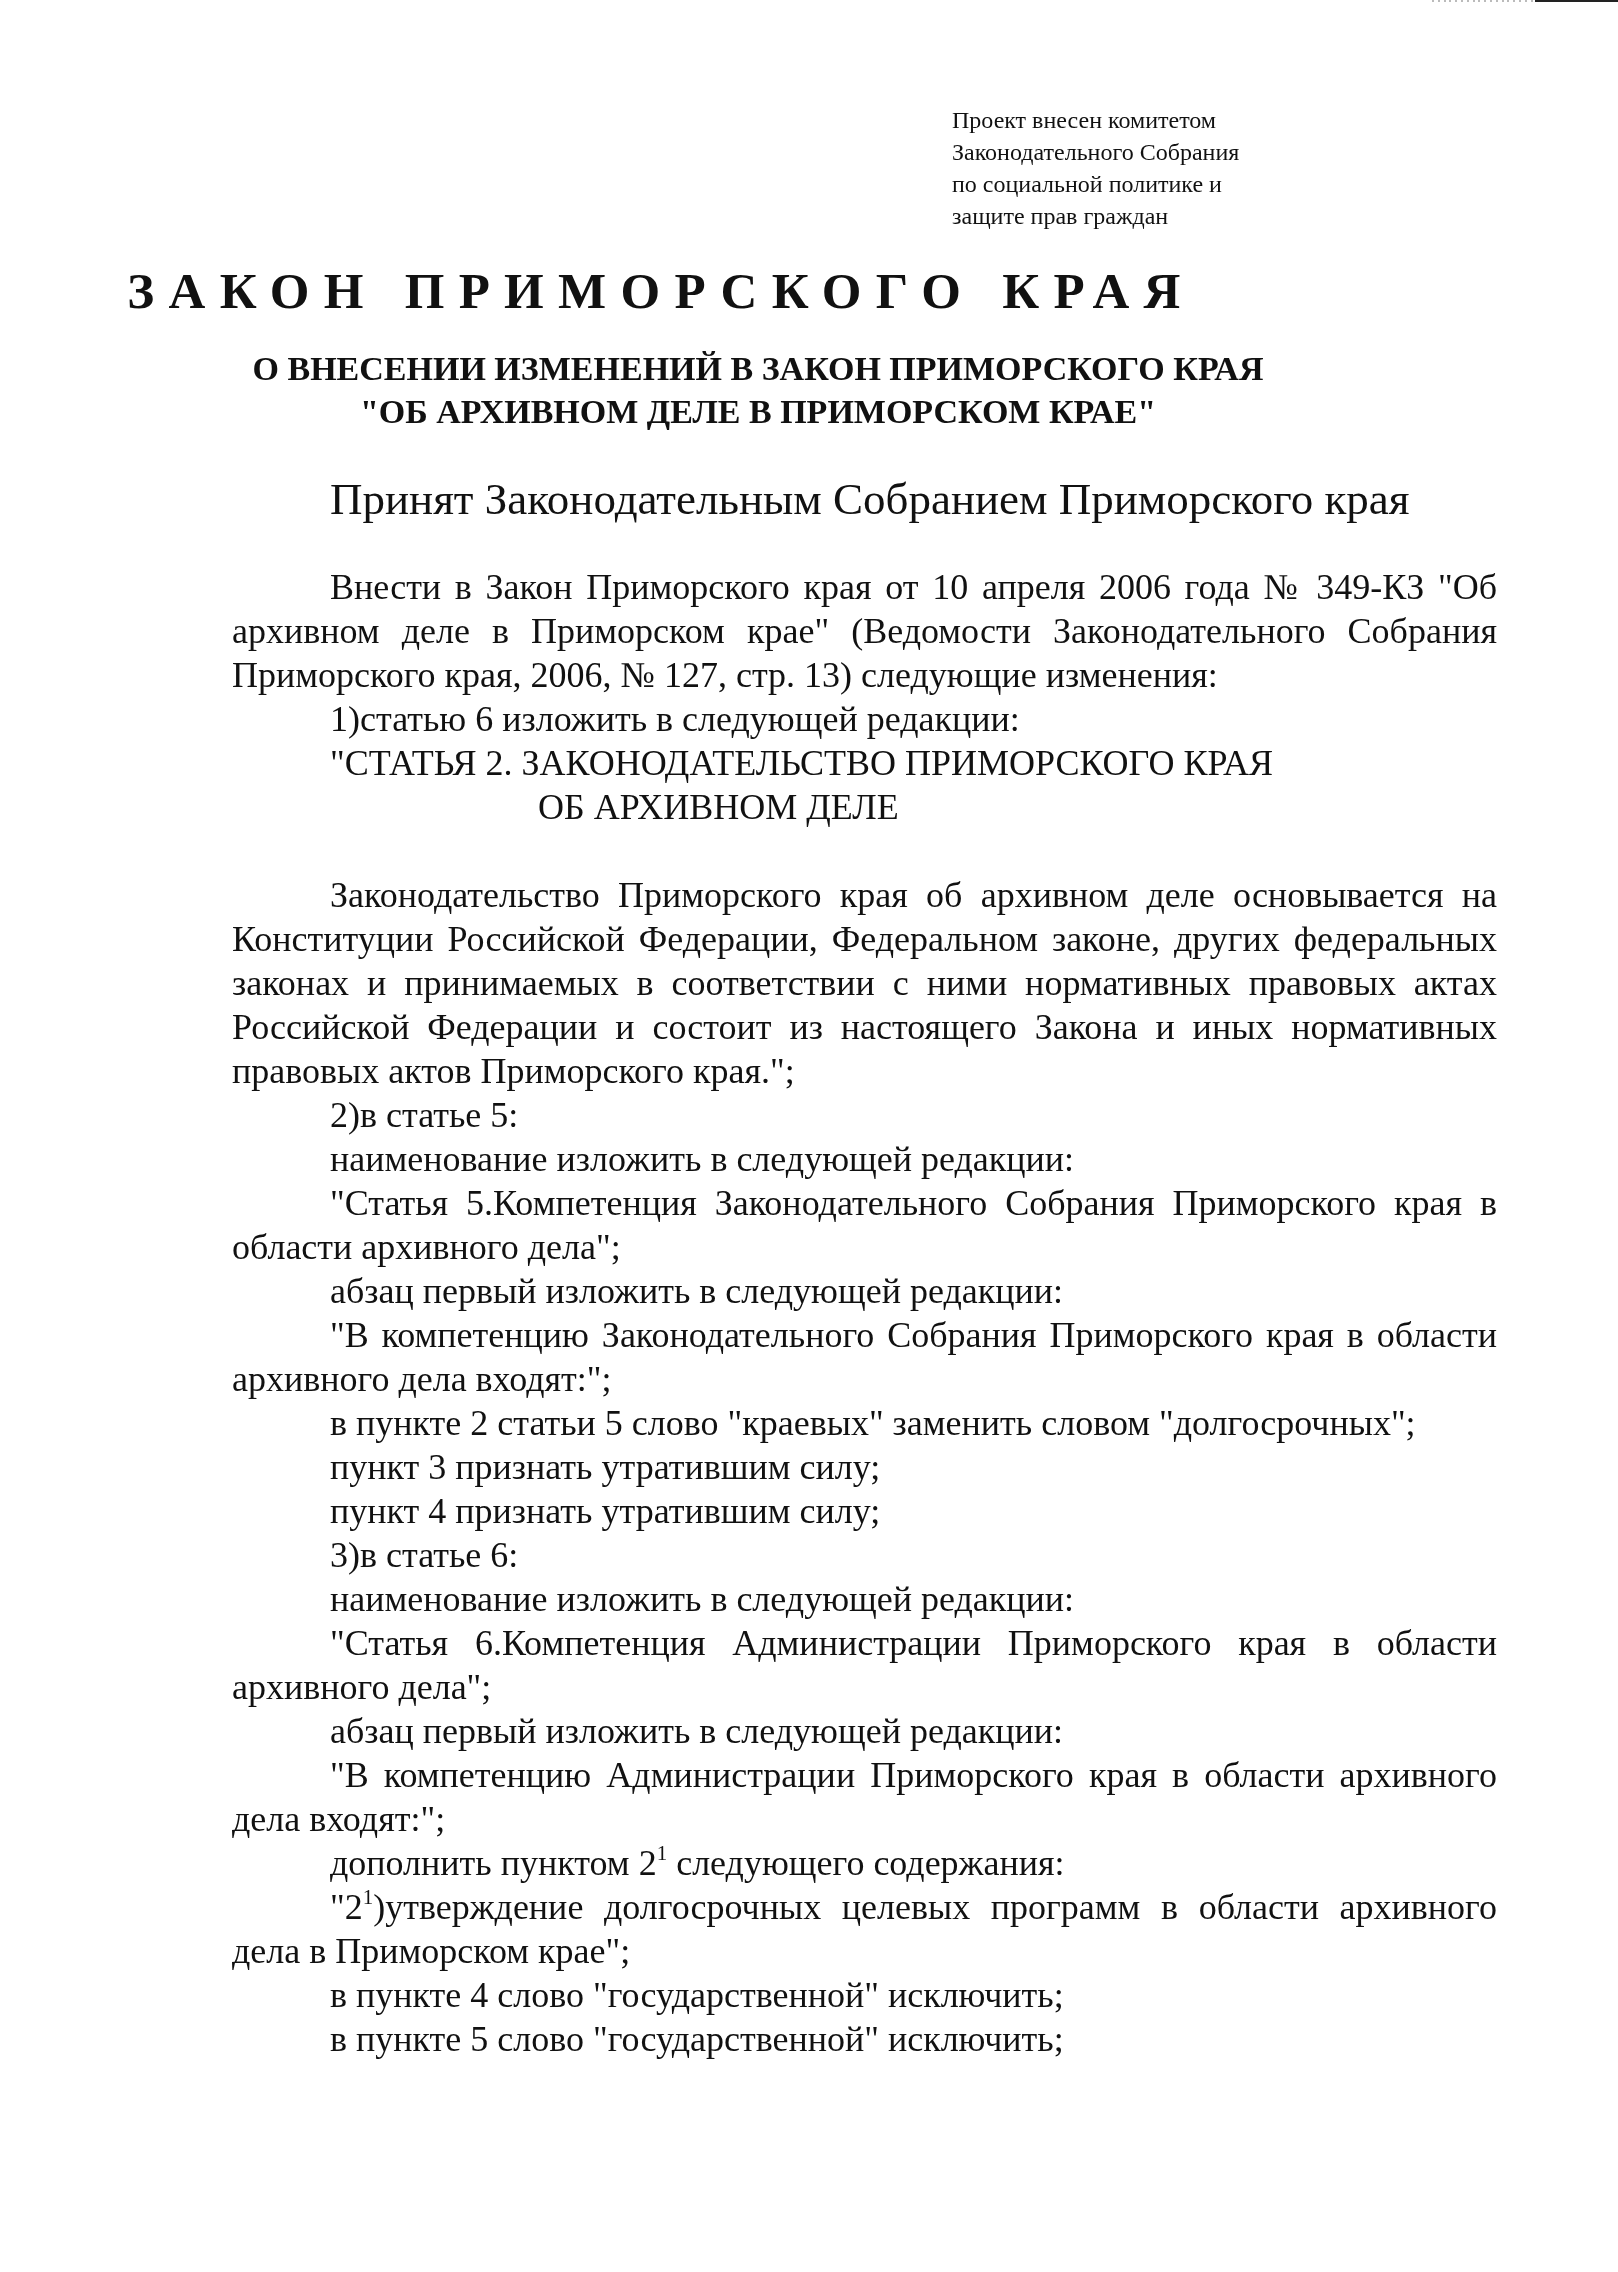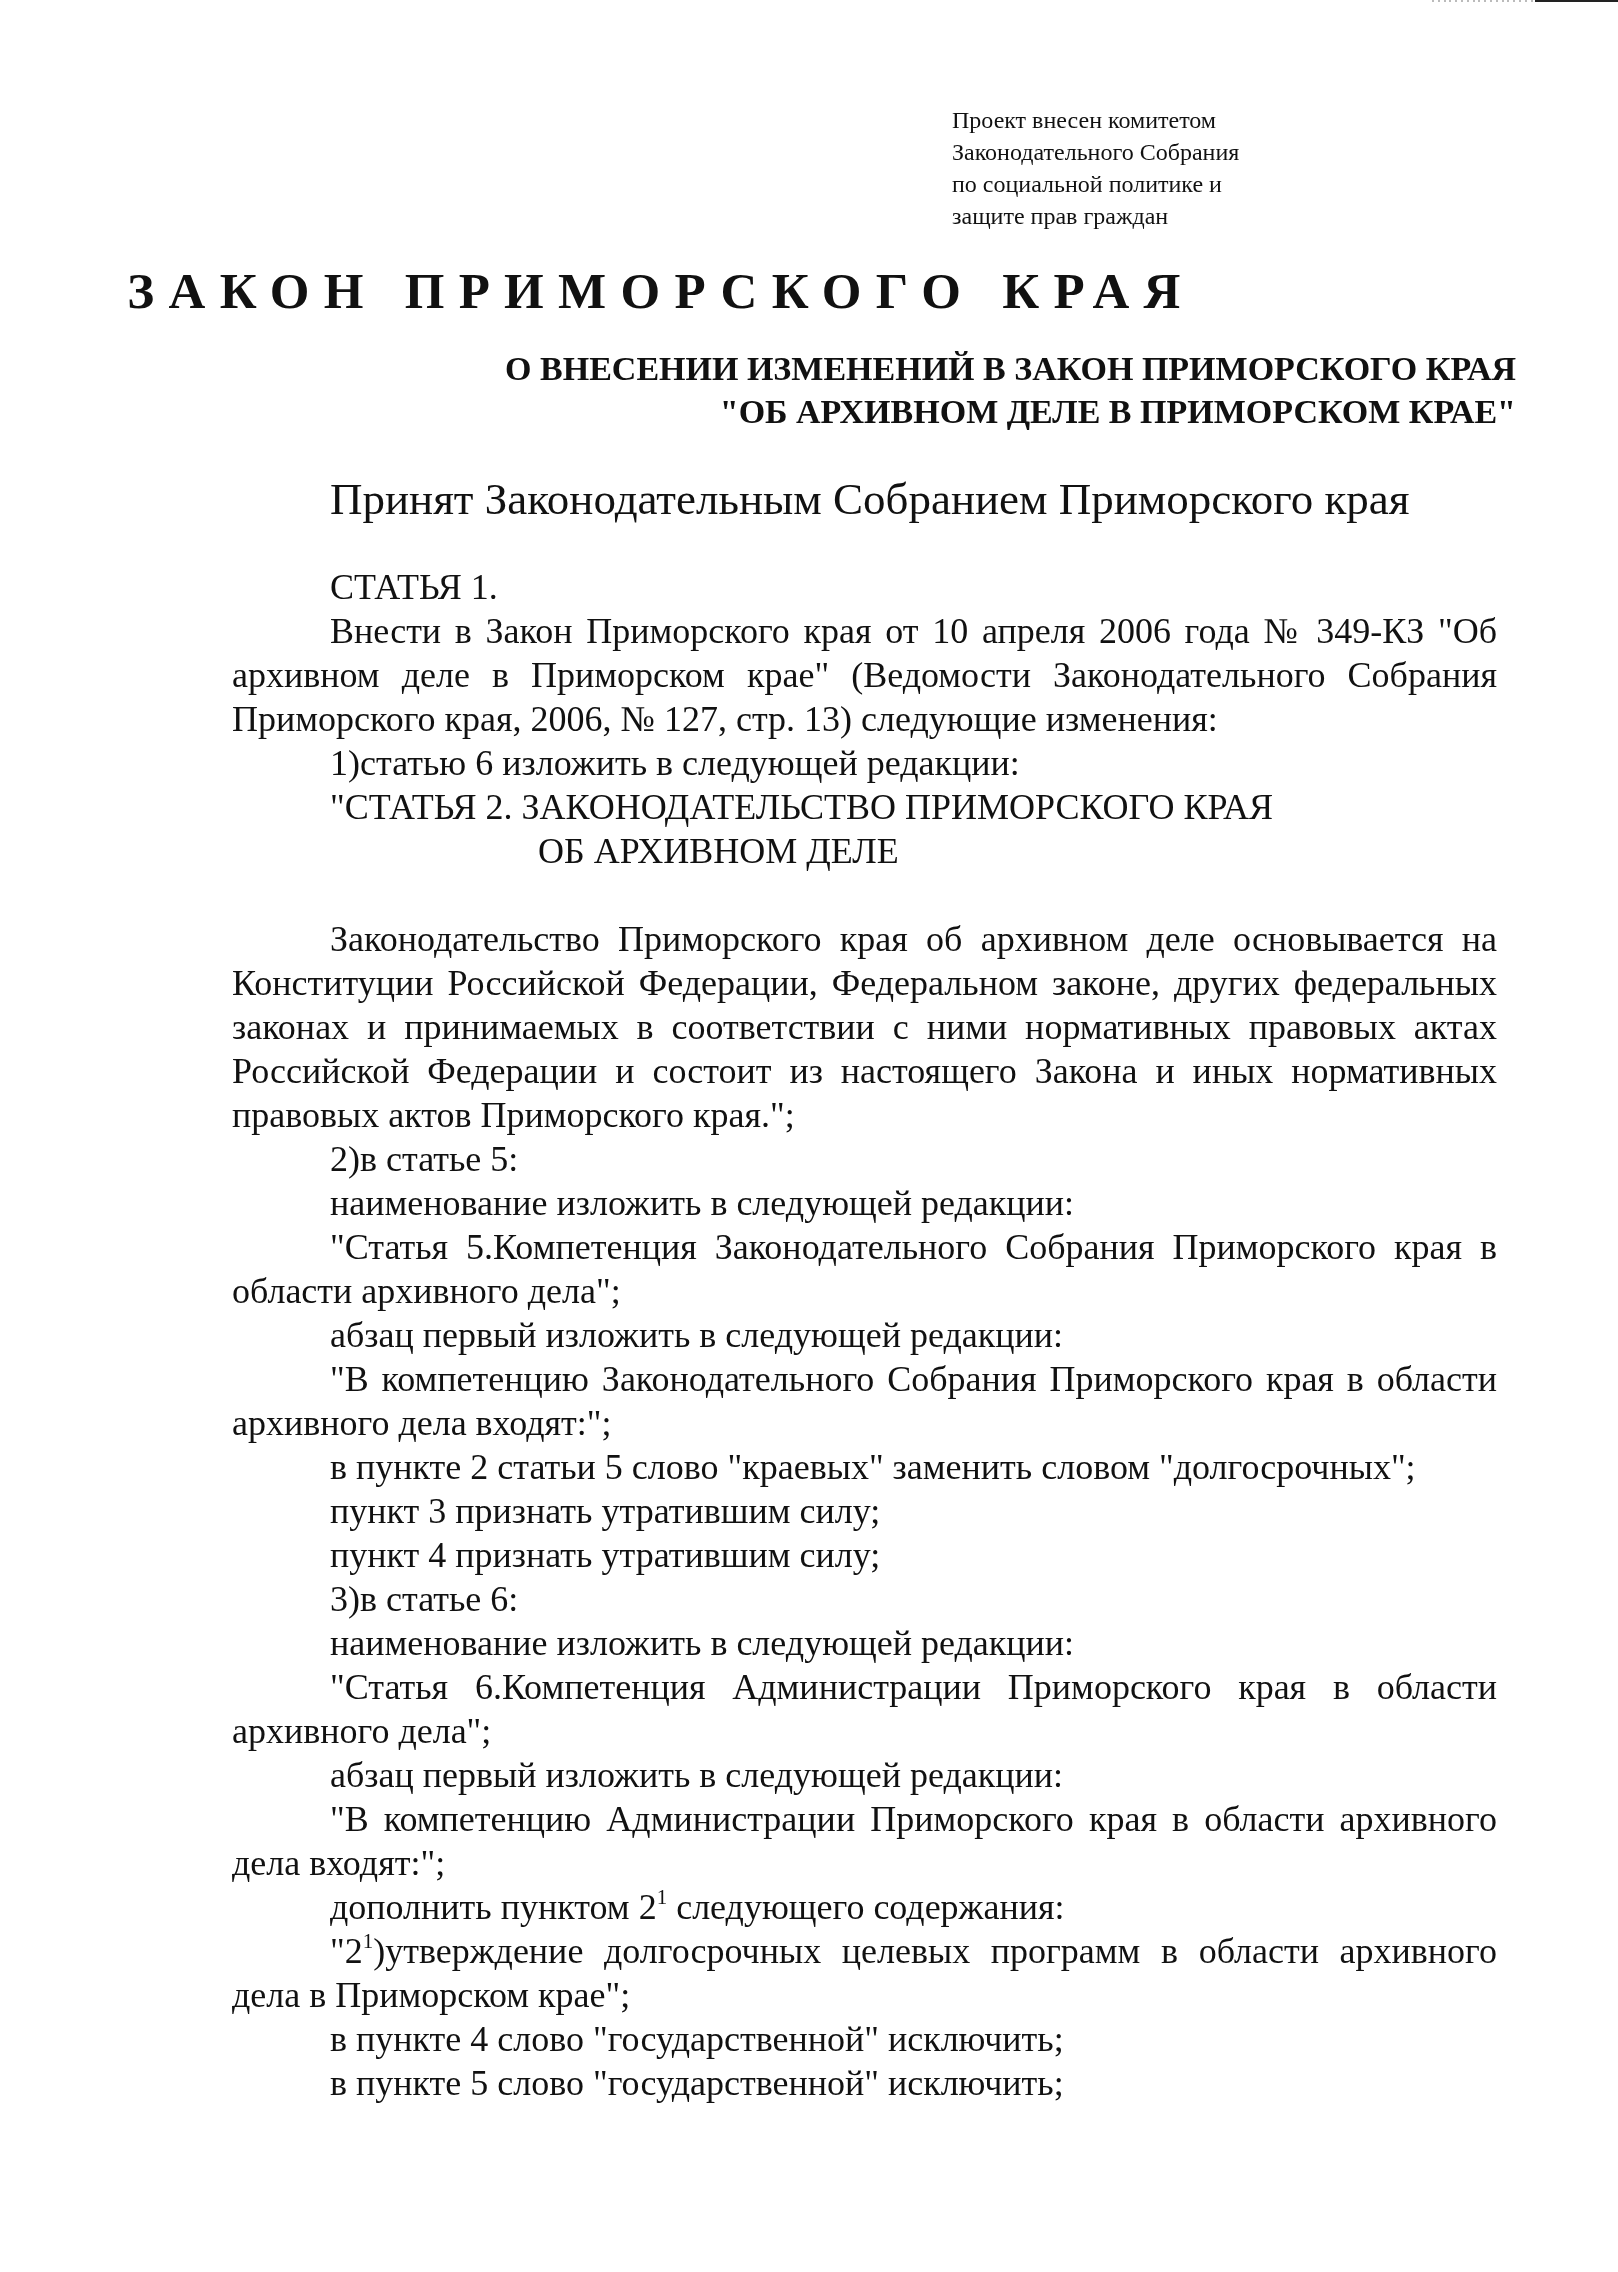"О ВНЕСЕНИИ ИЗМЕНЕНИЙ В ЗАКОН" .law-subtitle { text-align: right -> center }
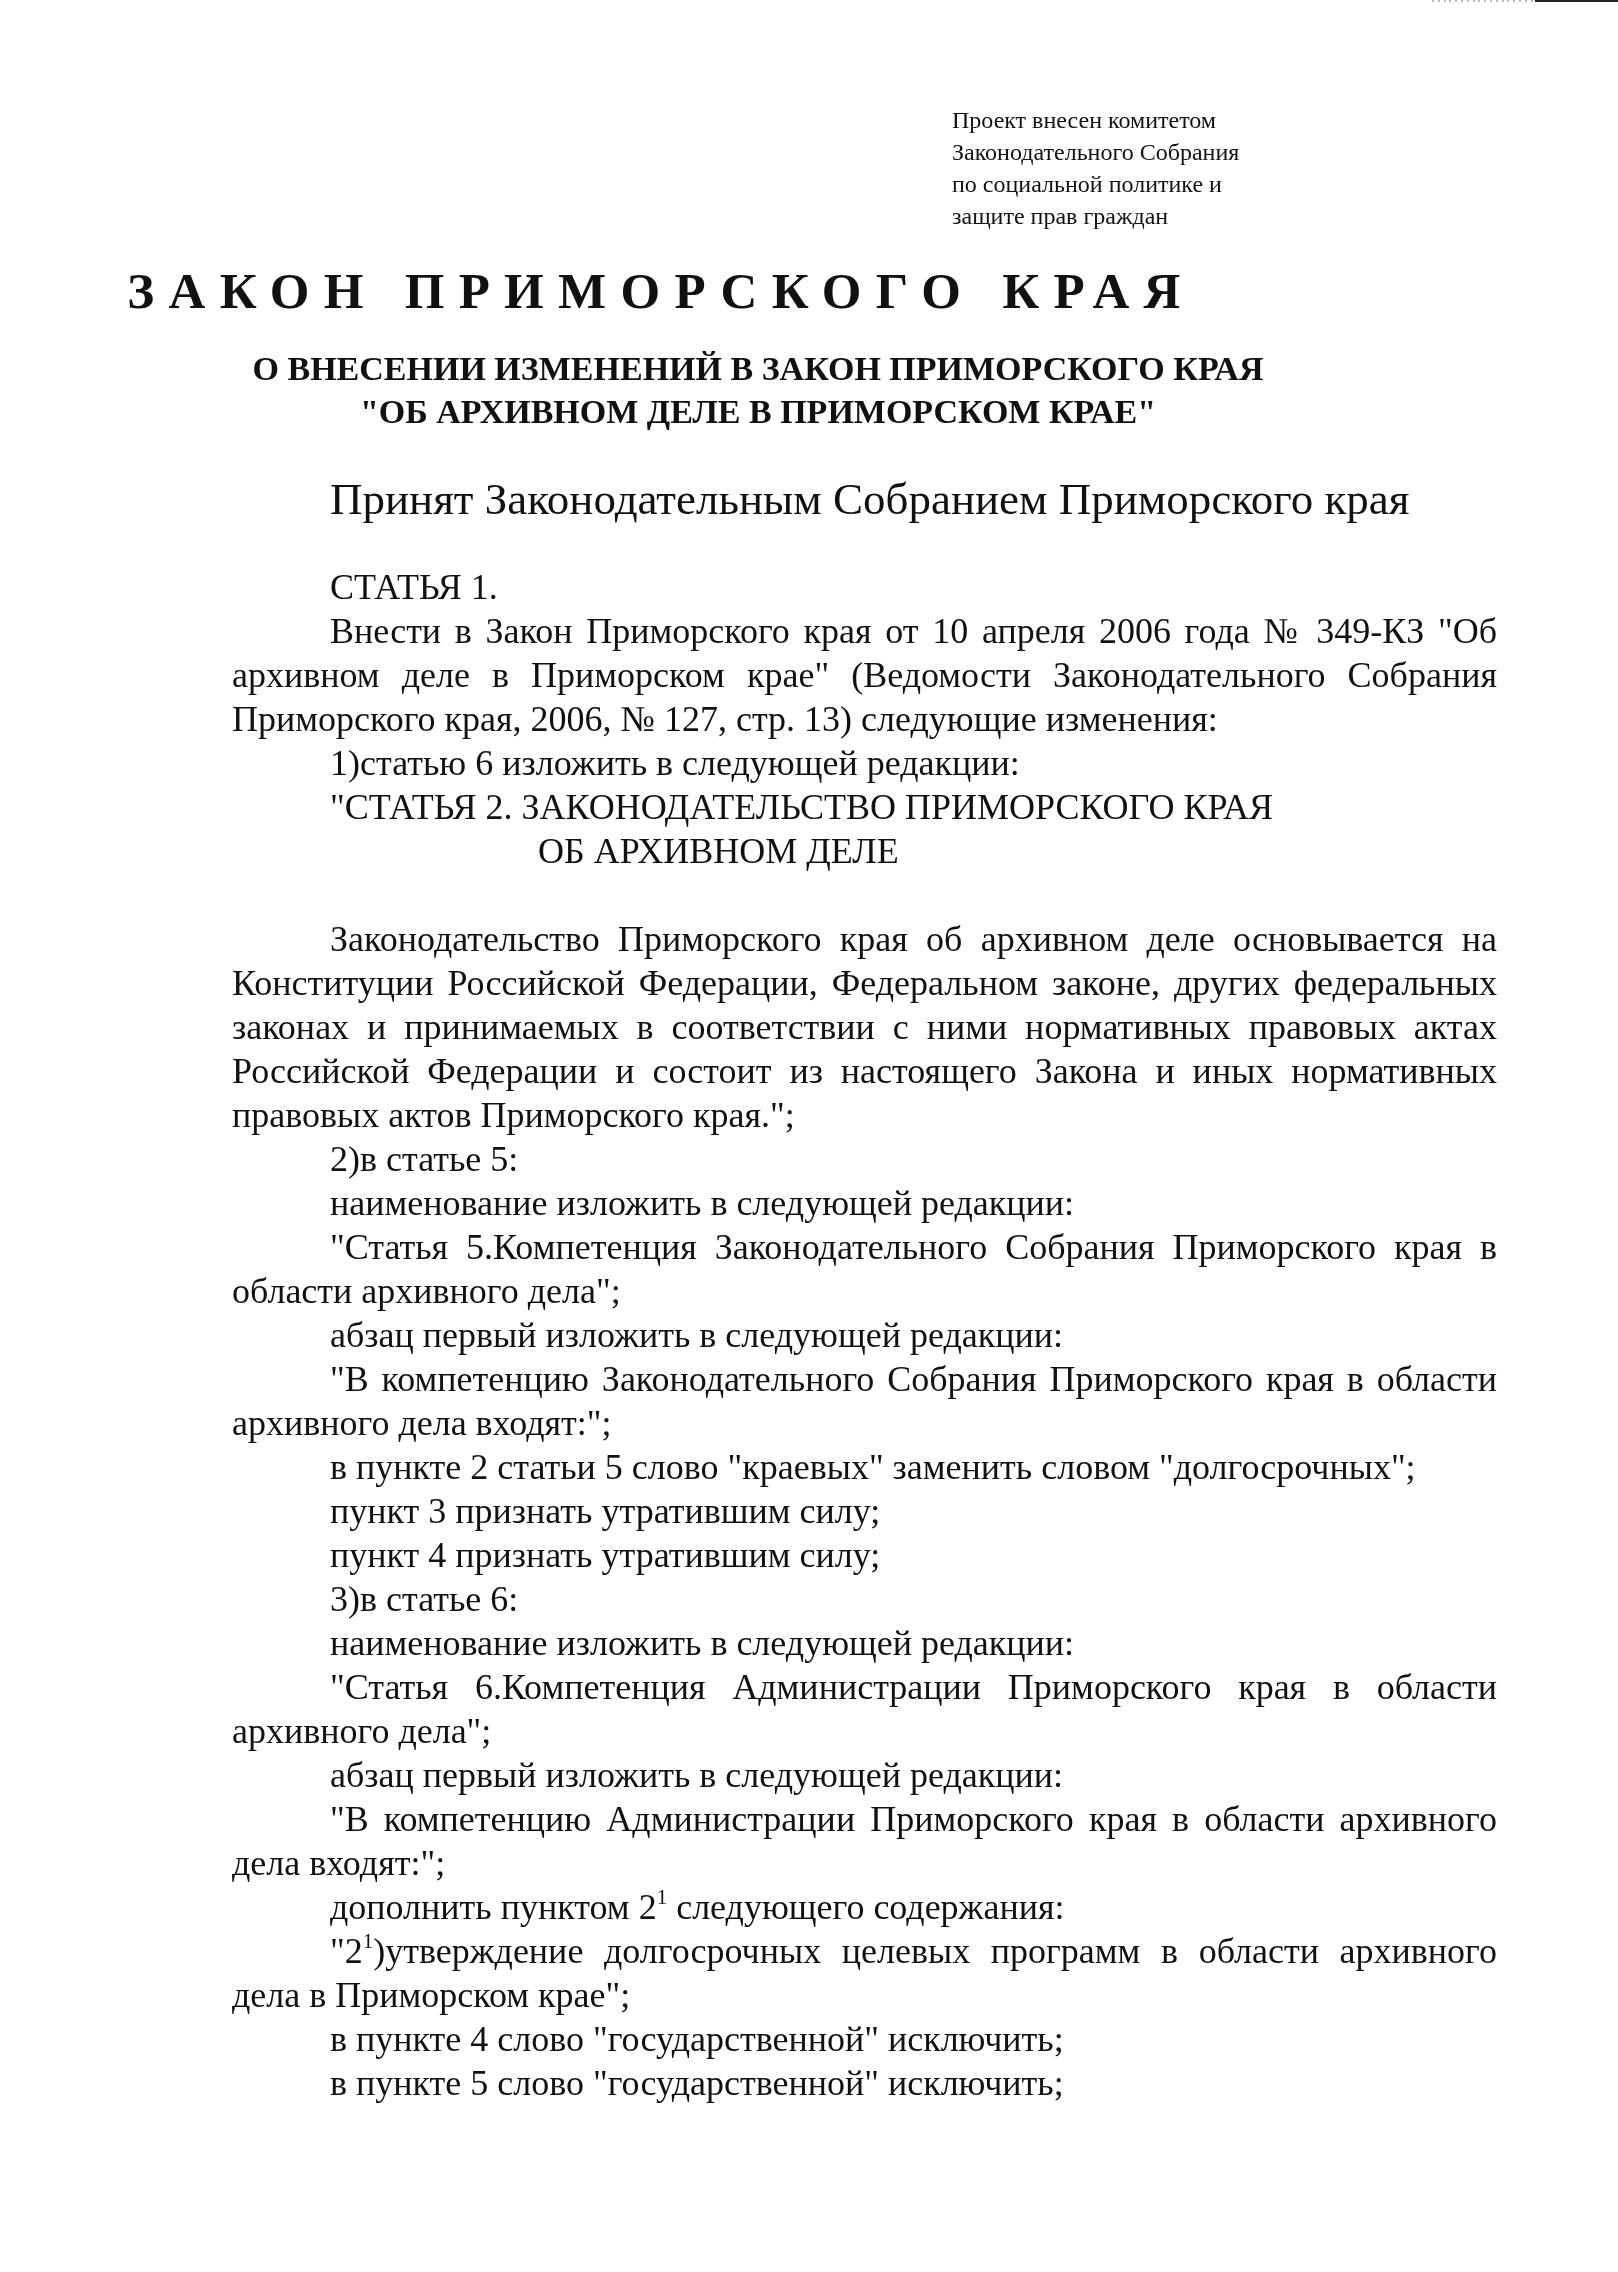"СТАТЬЯ 1." p.p { html: <p>СТАТЬЯ 1.</p> -> none }
